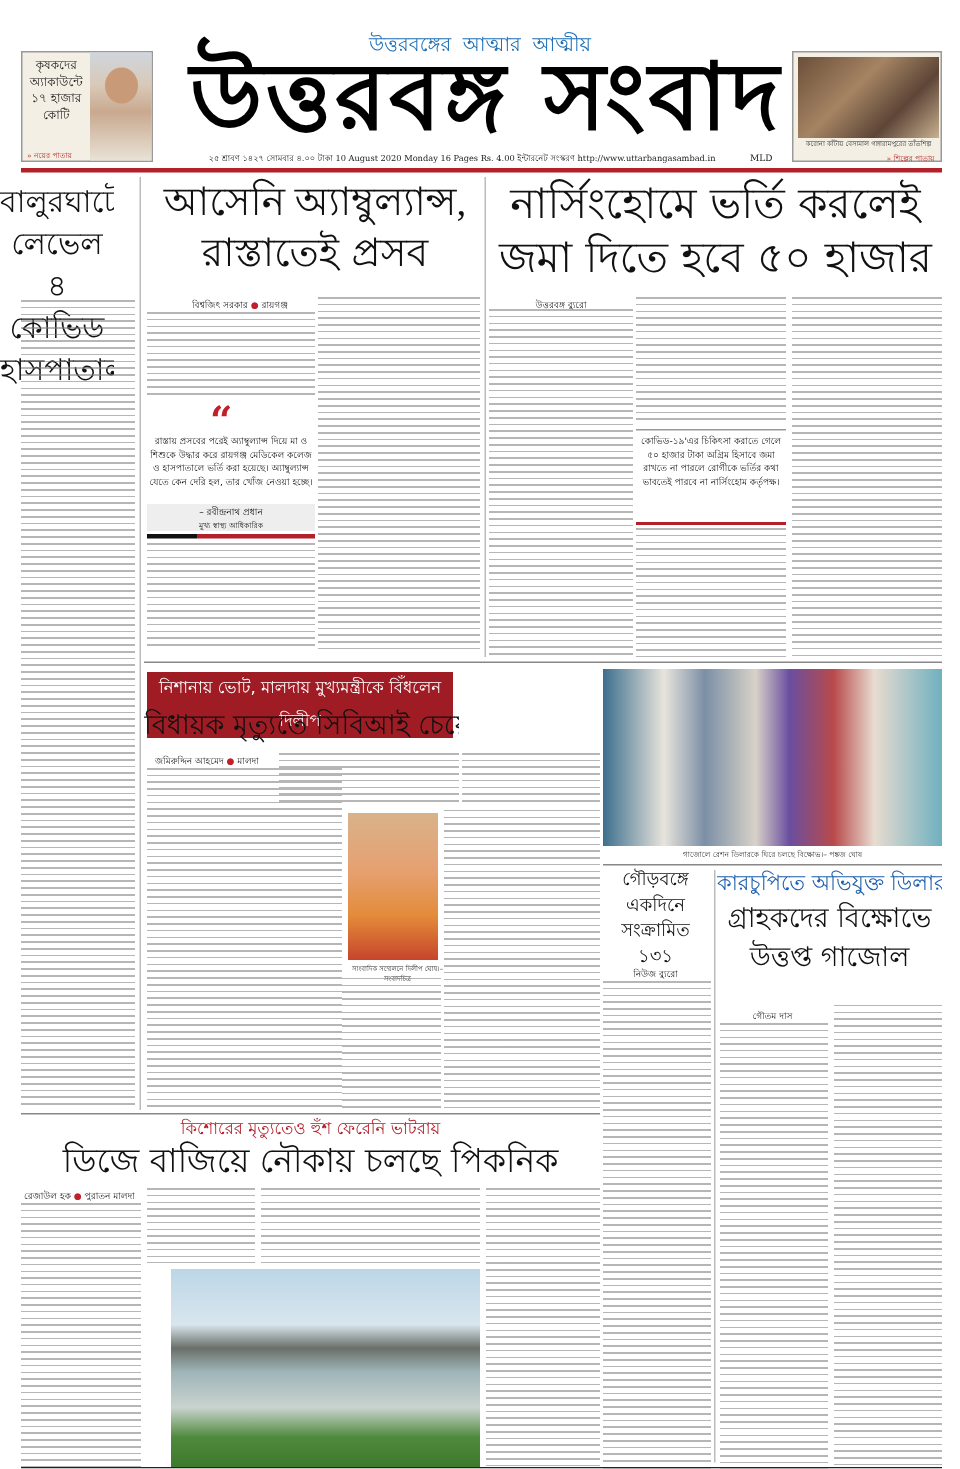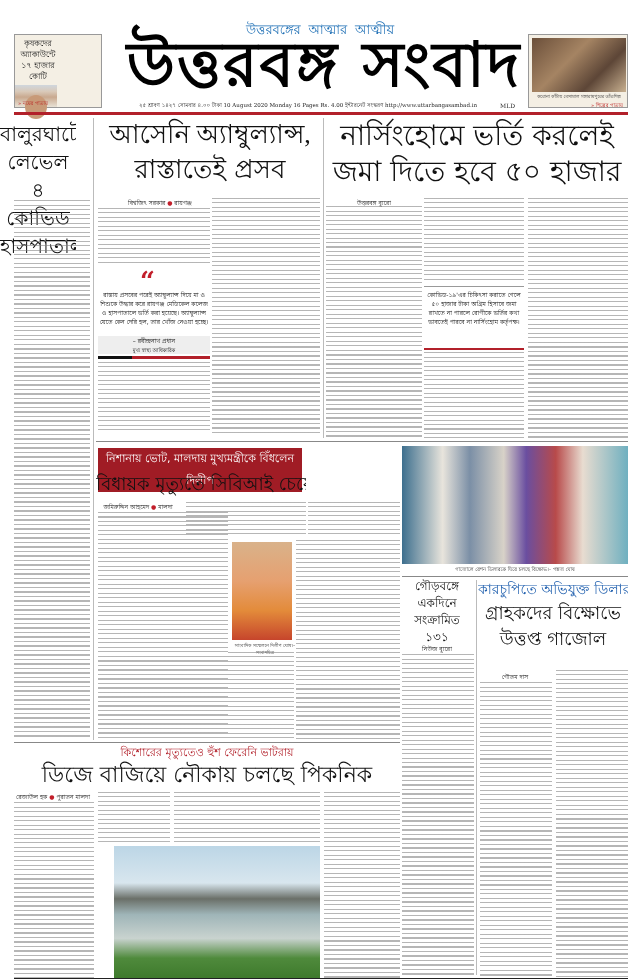"কৃষকদের অ্যাকাউন্টে ১৭ হাজার কোটি" .ear { flex-direction: column -> none }
